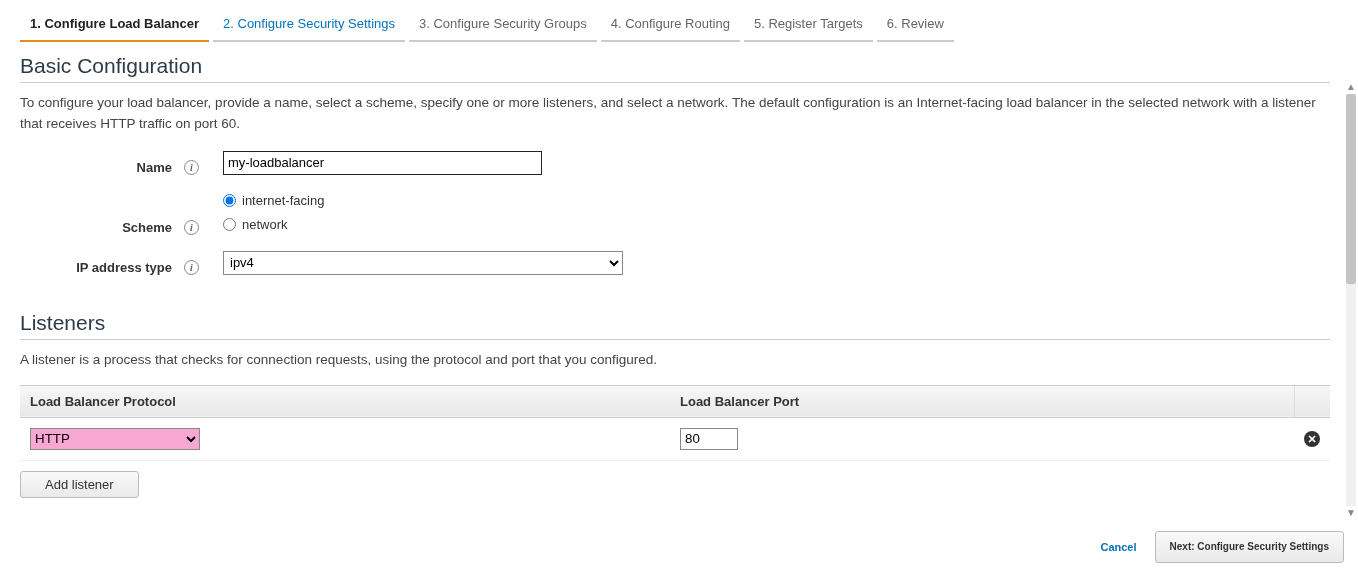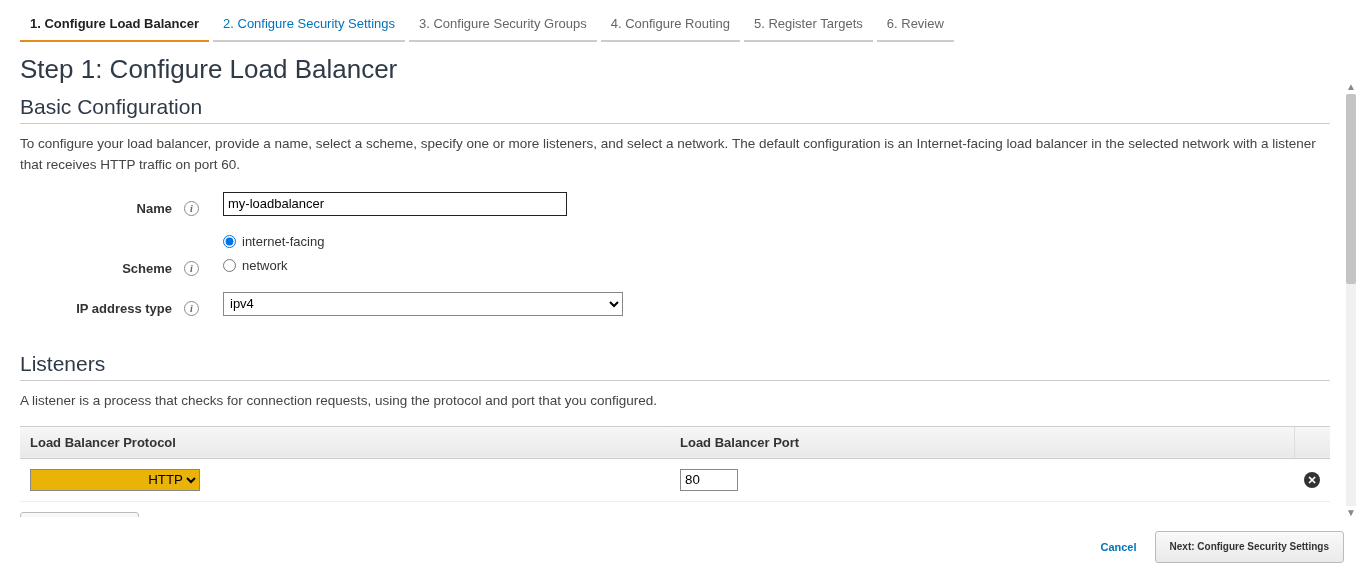"Step 1: Configure Load Balancer" h1.step-title { html: <h1>Step 1: Configure Load Balancer</h1> -> none }
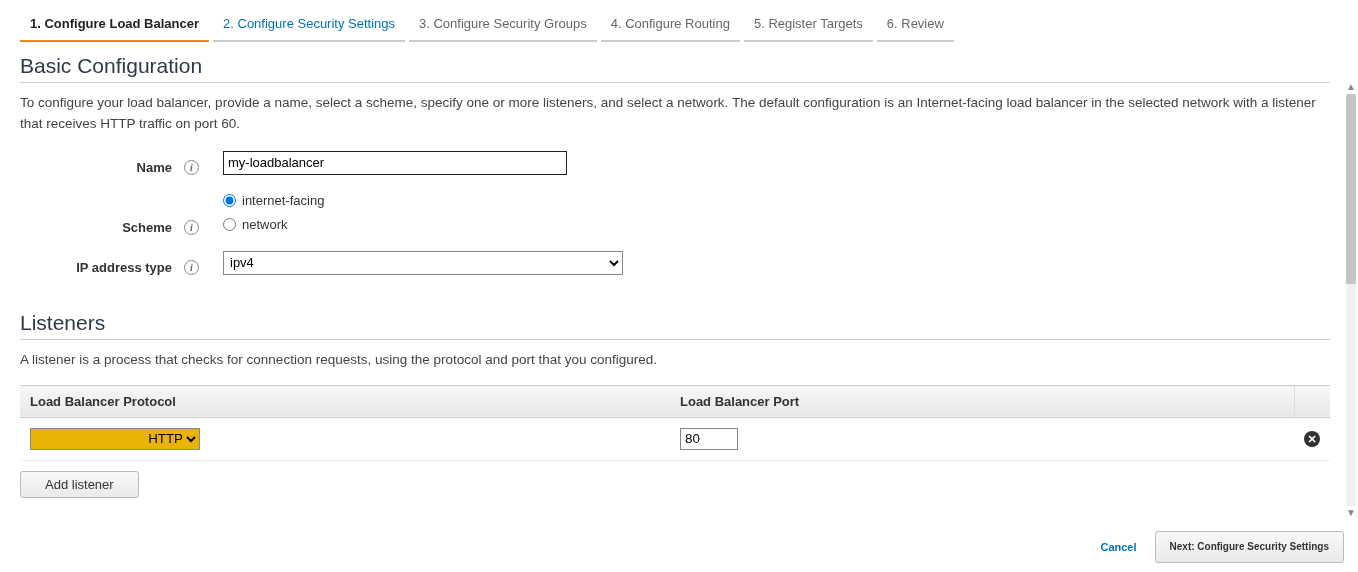"my-loadbalancer" .text-input { width: 344px -> 319px }
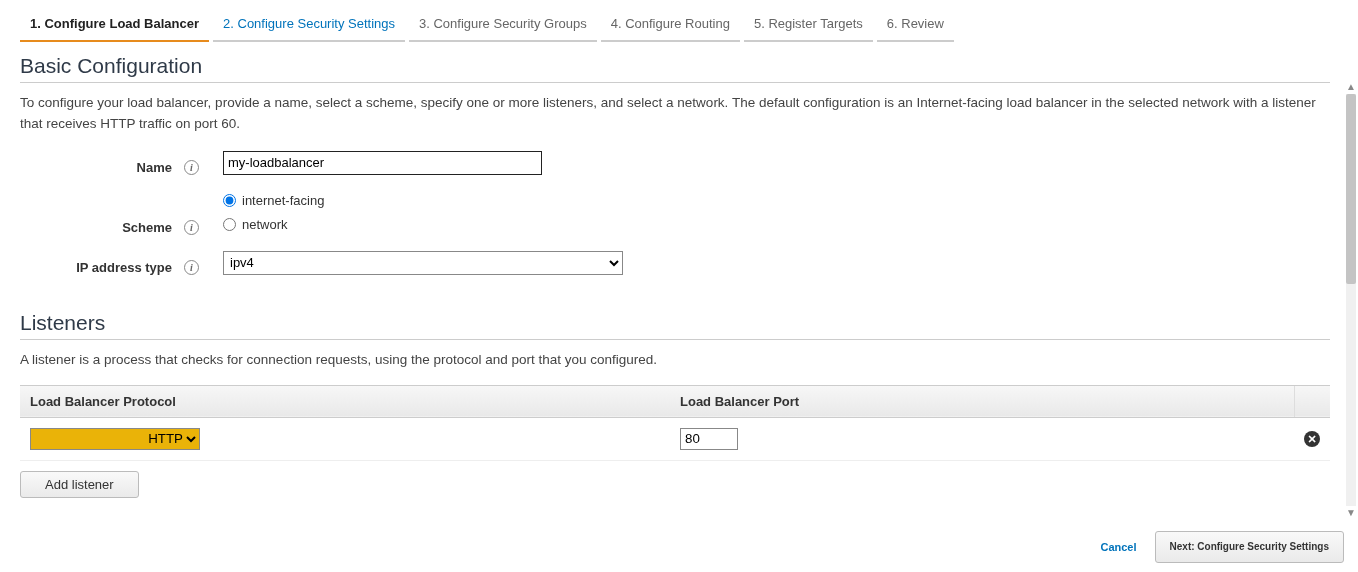"HTTP" .proto-select { background: #eab308 -> #f9a8d4; text-align: right -> none }
